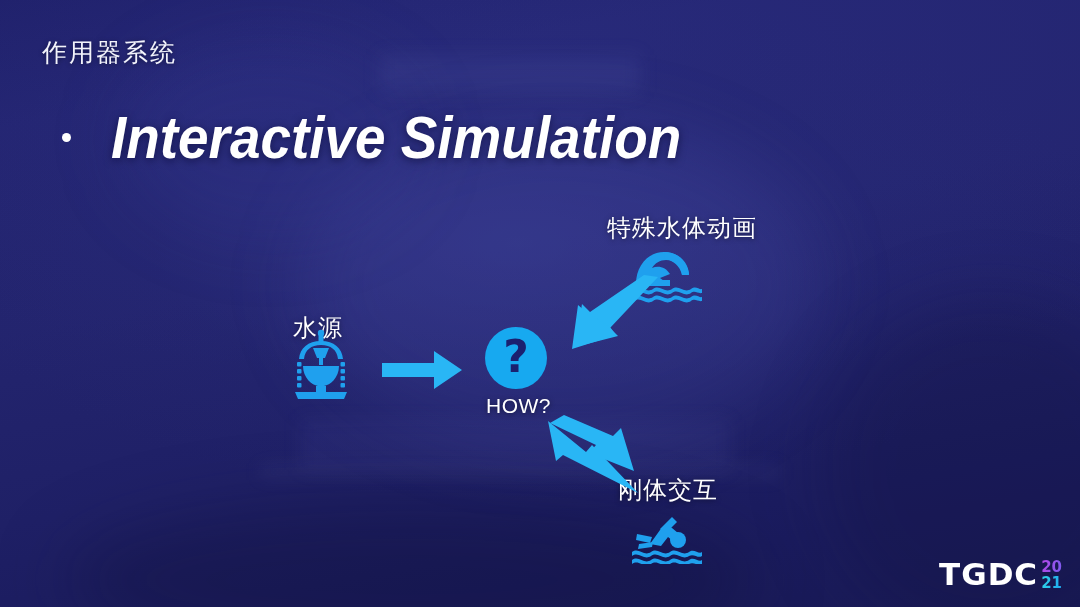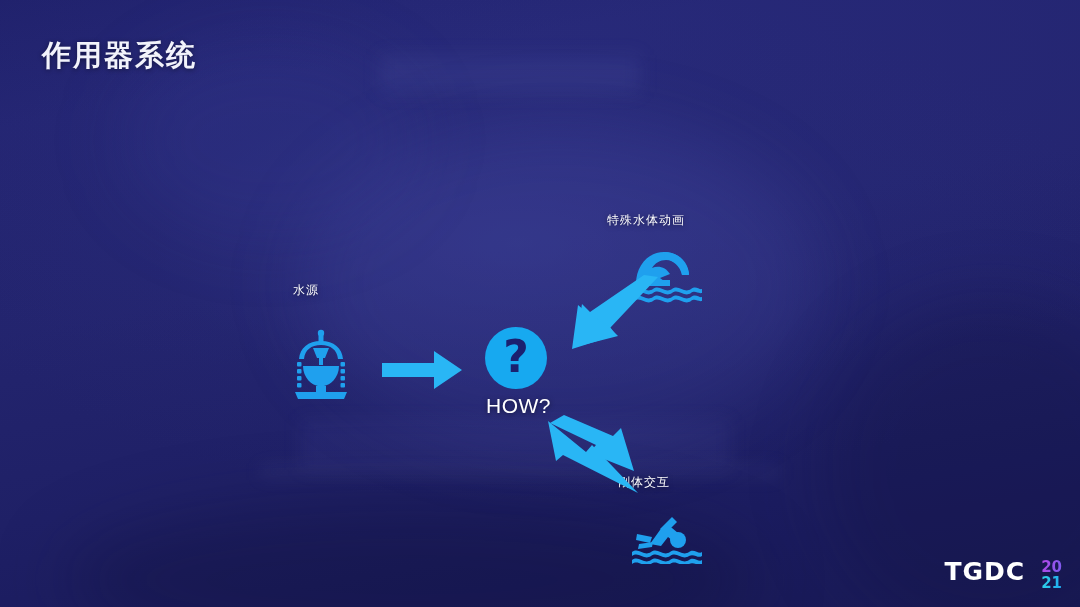"作用器系统" .slide-title { font-size: 29px -> 25px; font-weight: 700 -> 400 }
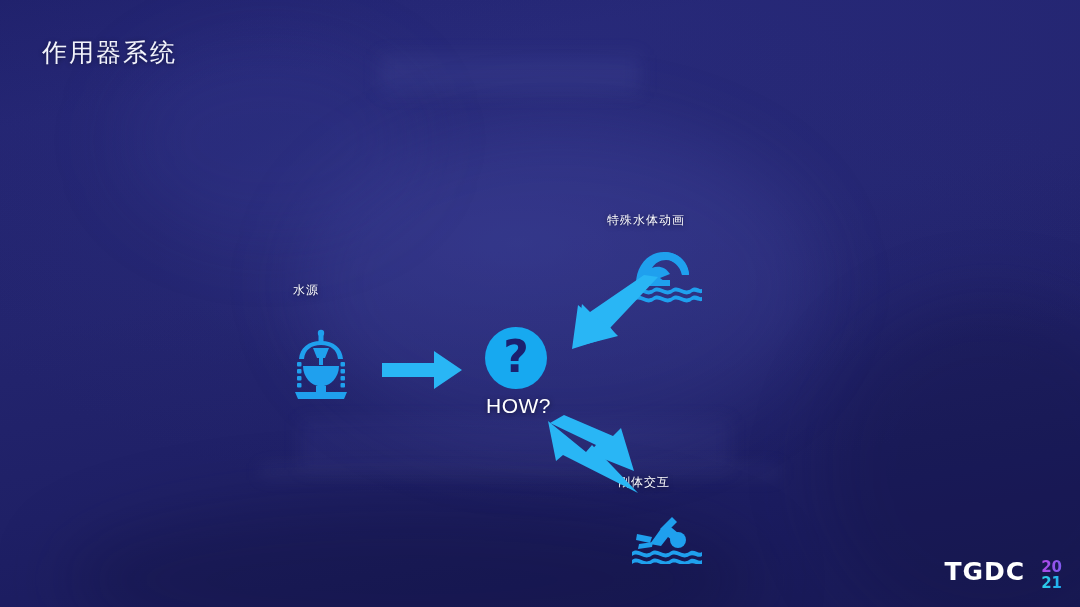"Interactive Simulation" div.bullet-row { html: none -> <div> <span></span> <span>Interactive Simulation</span> </div> }
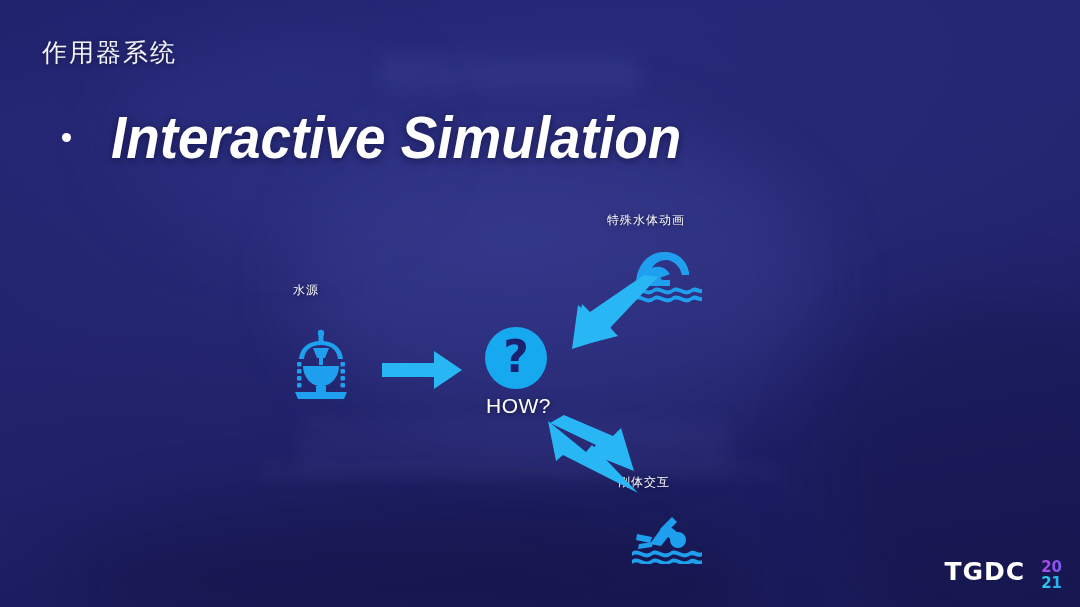"特殊水体动画" .node-label { font-size: 12px -> 24px }
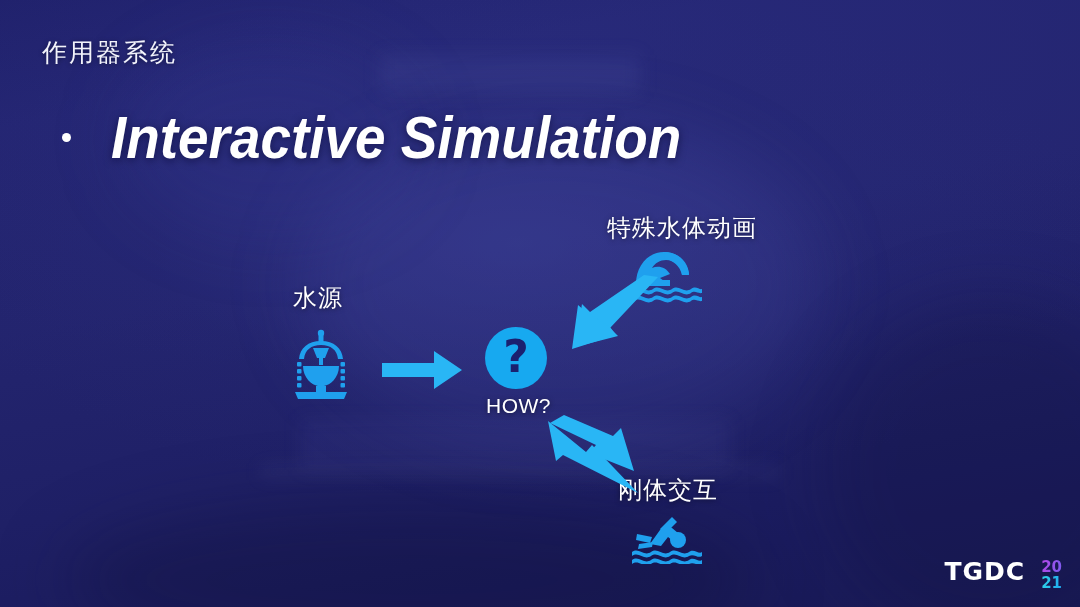"水源" div.node-label { top: 282px -> 312px }
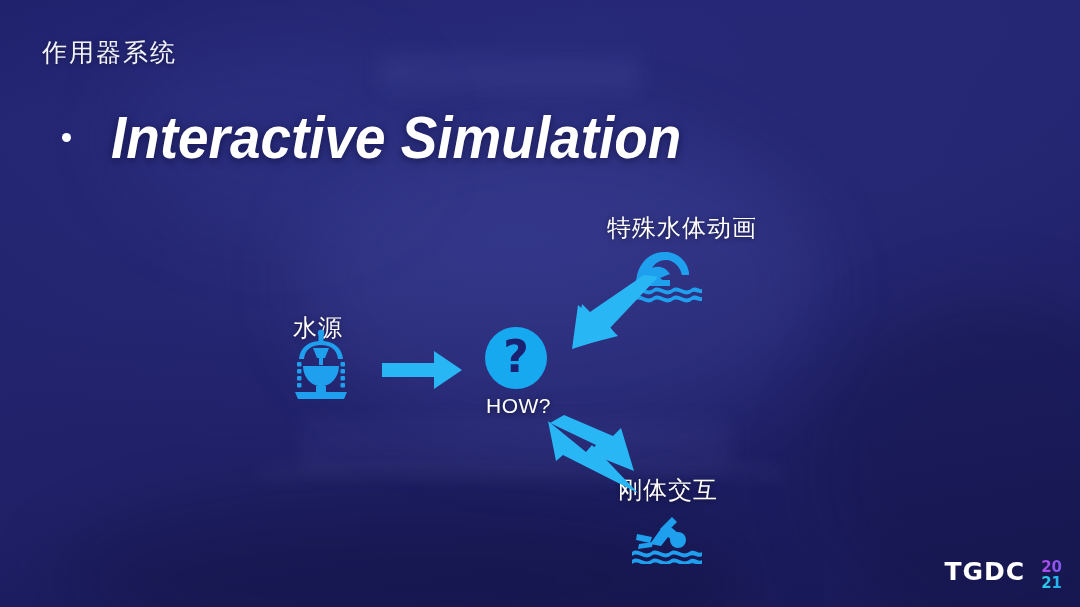"TGDC" .logo-word { font-size: 25px -> 31px }
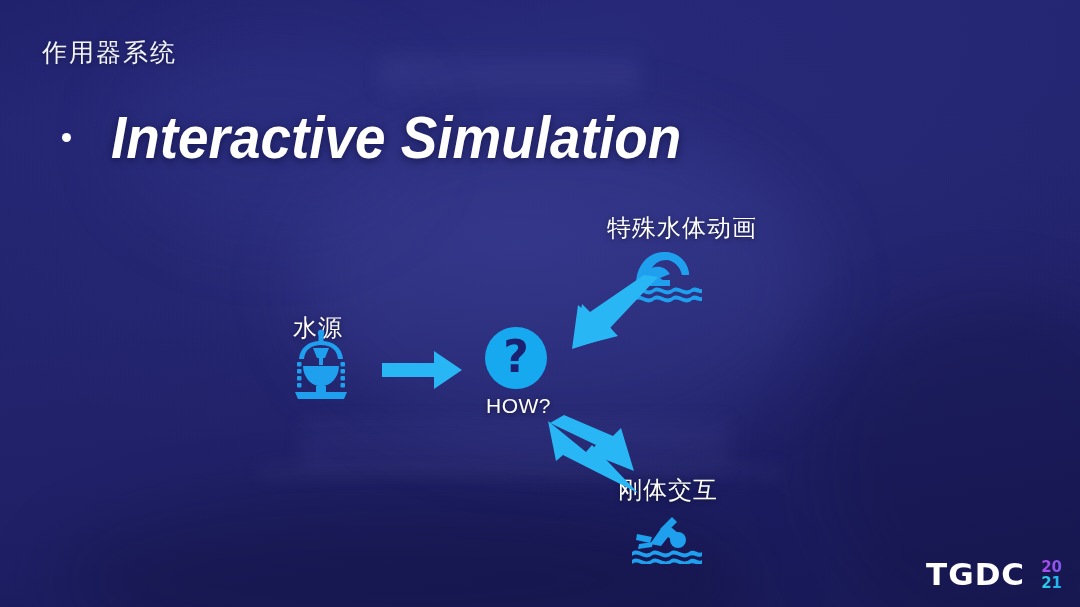"20" .logo-year { margin-left: 16px -> 3px }
